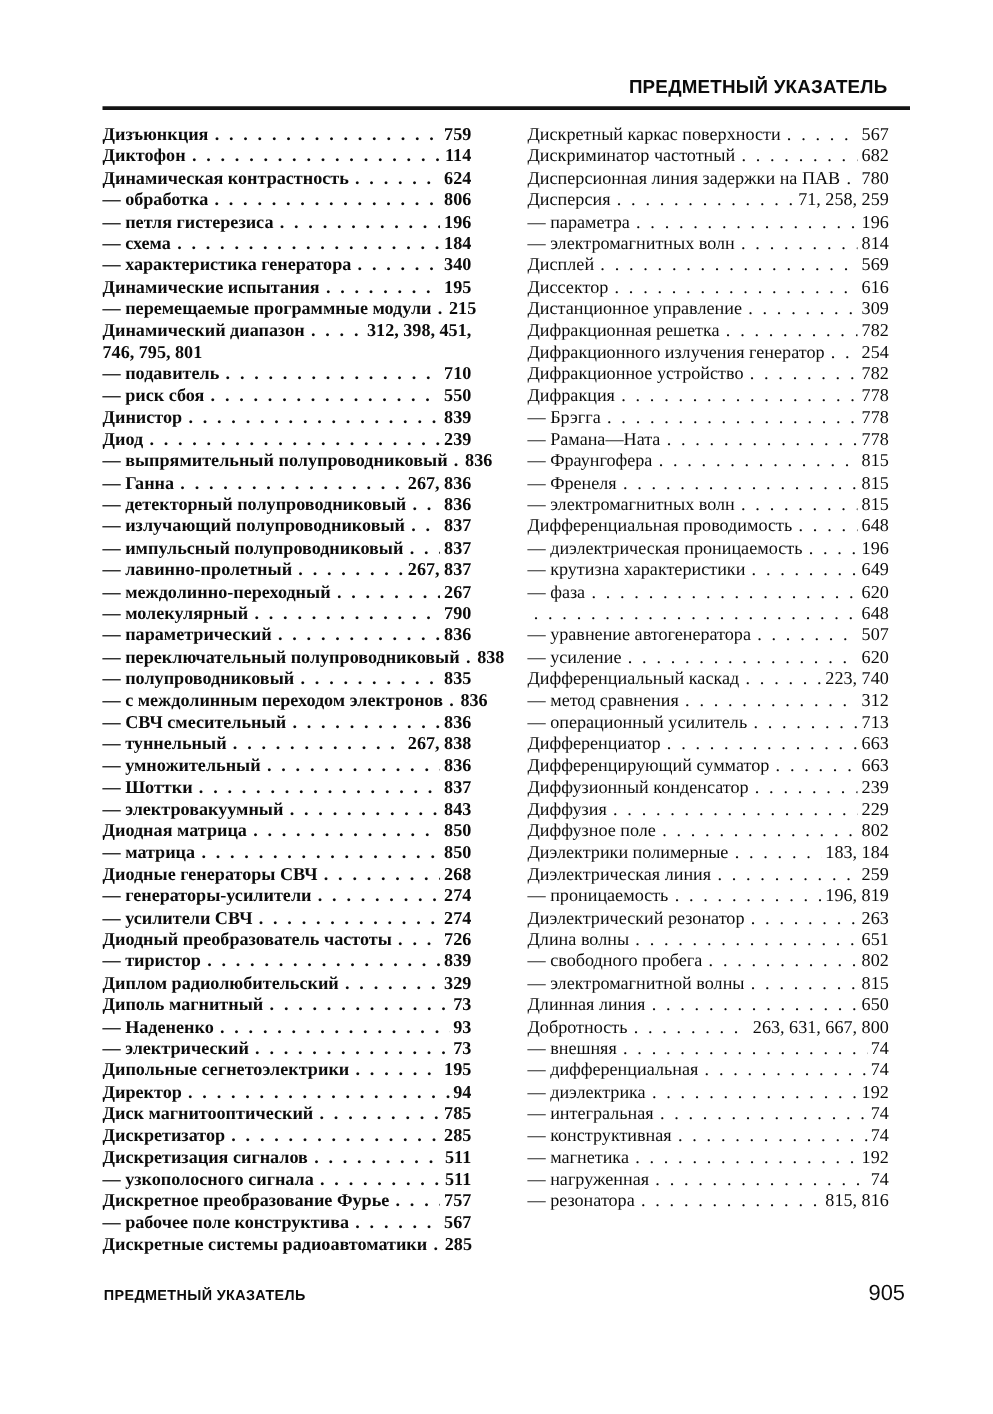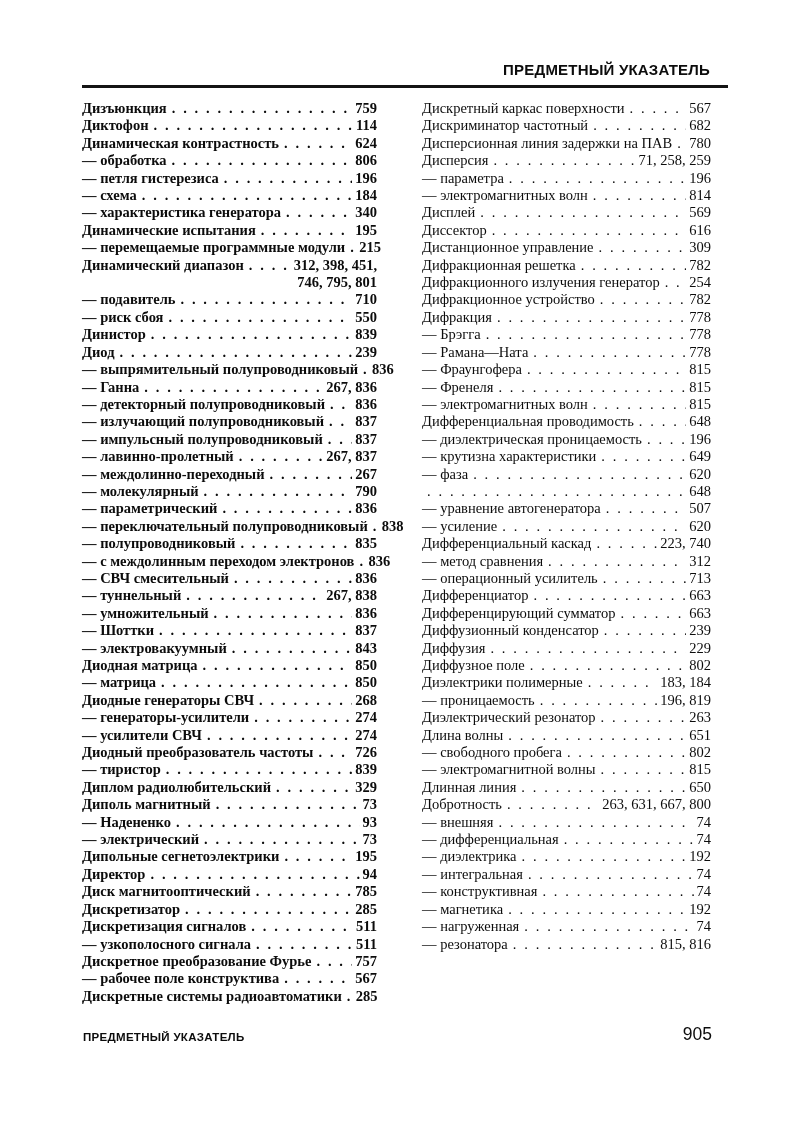"746, 795, 801" .entry.cont { text-align: right -> left }
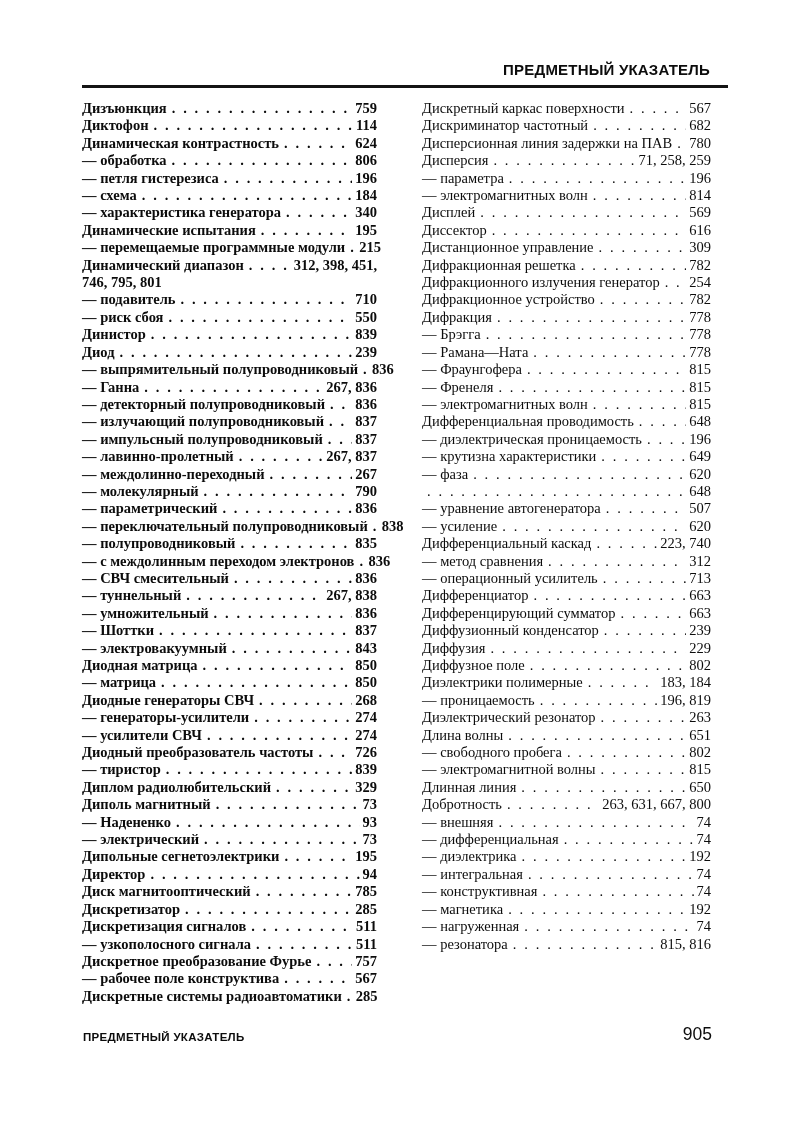"Диэлектрическая линия" div.entry { html: none -> <div> <span>Диэлектрическая линия</span> <span></span> <span>259</span> </div> }
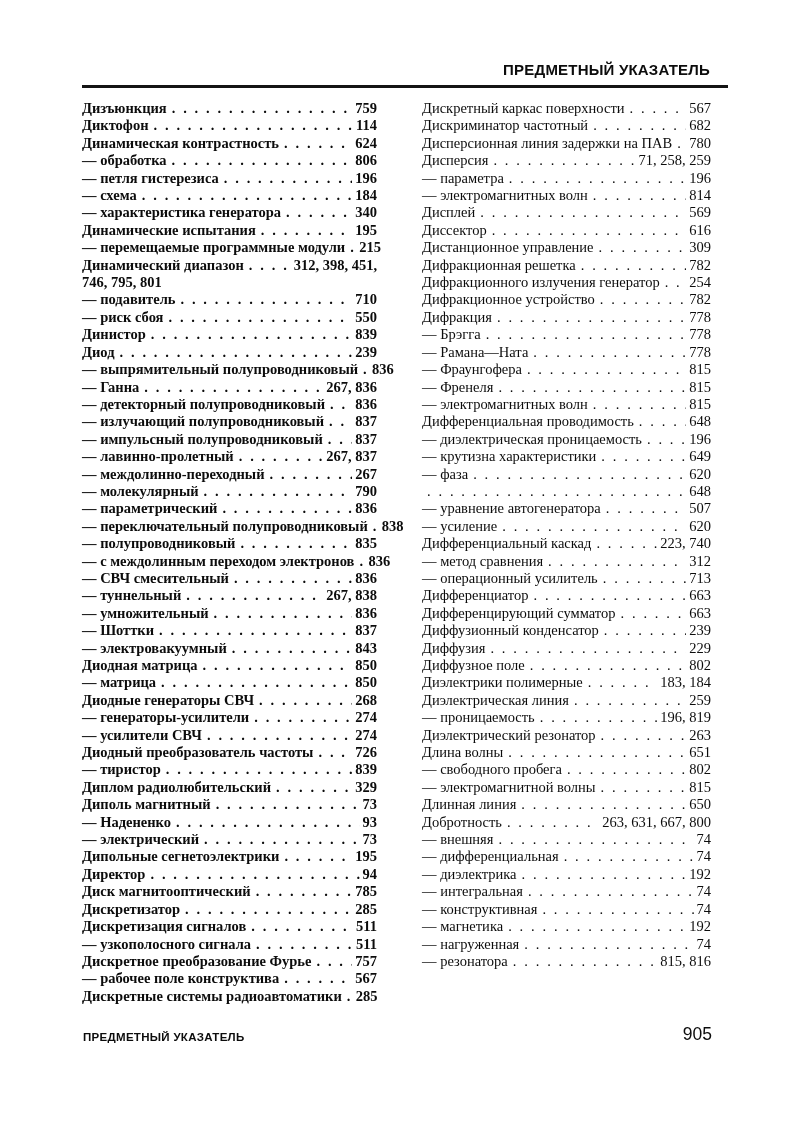"905" .page-number { right: 82px -> 70px }
